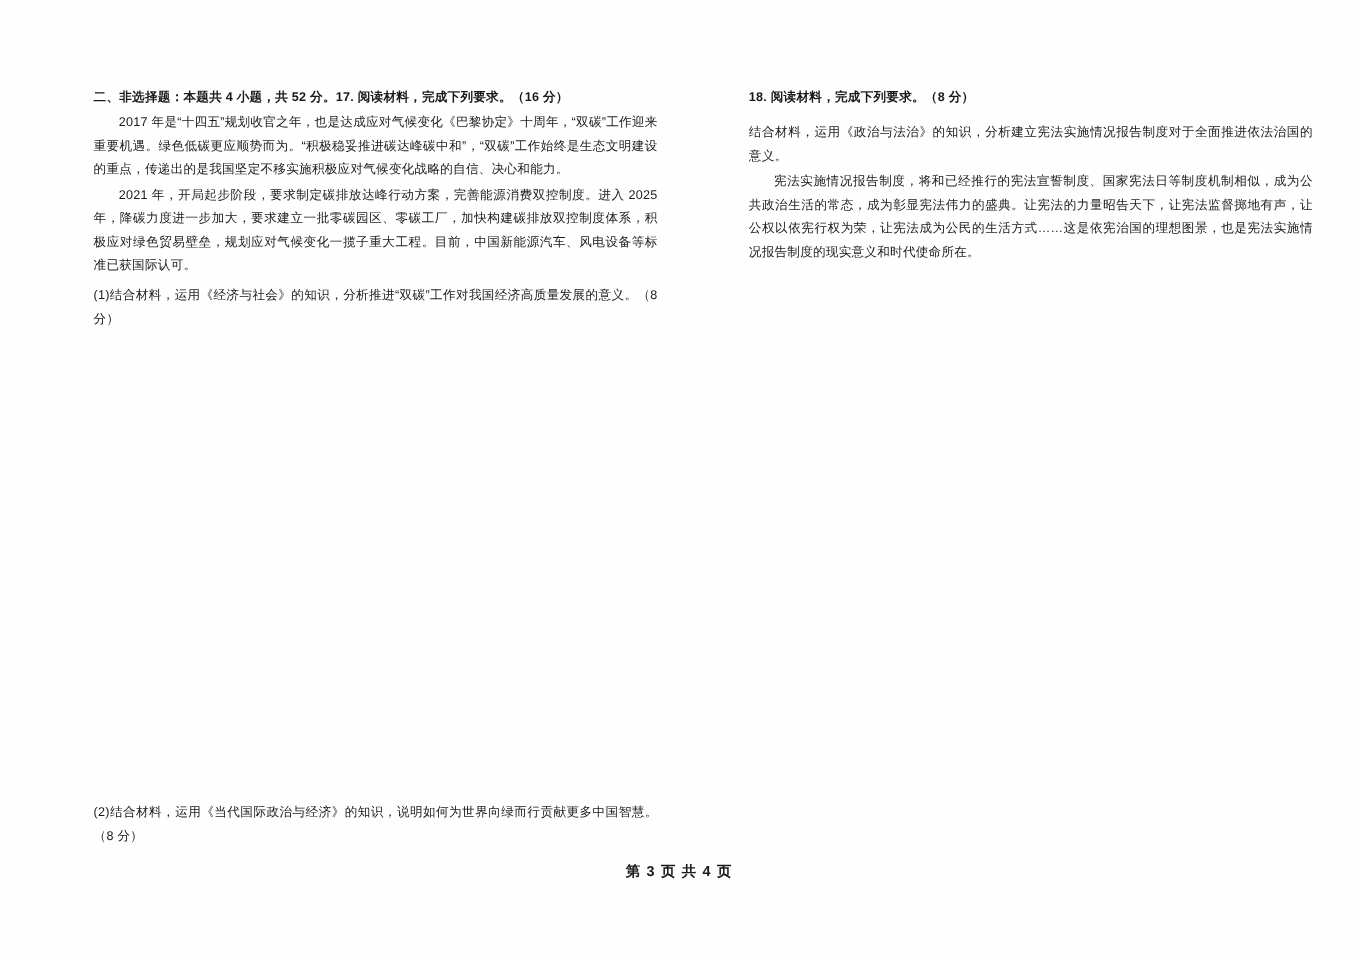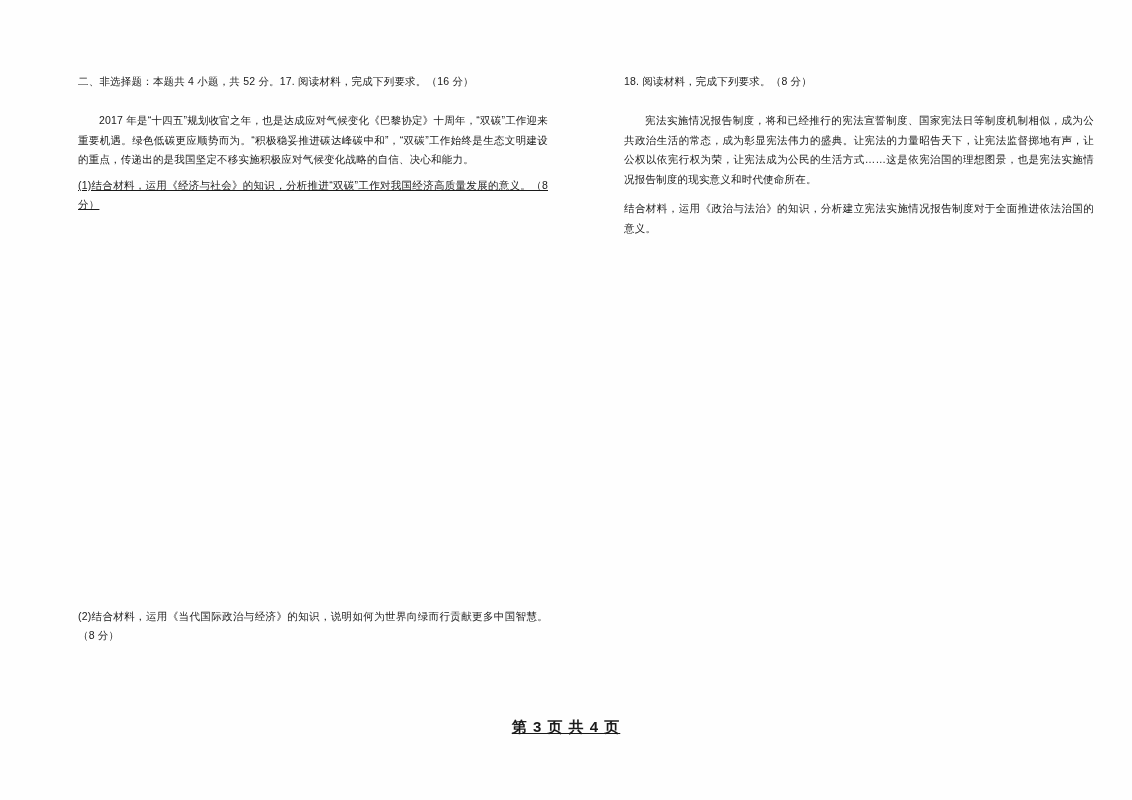"二、非选择题：本题共 4 小题，共 52 分。17." .heading { font-weight: normal -> bold; margin-bottom: 20px -> 2px }
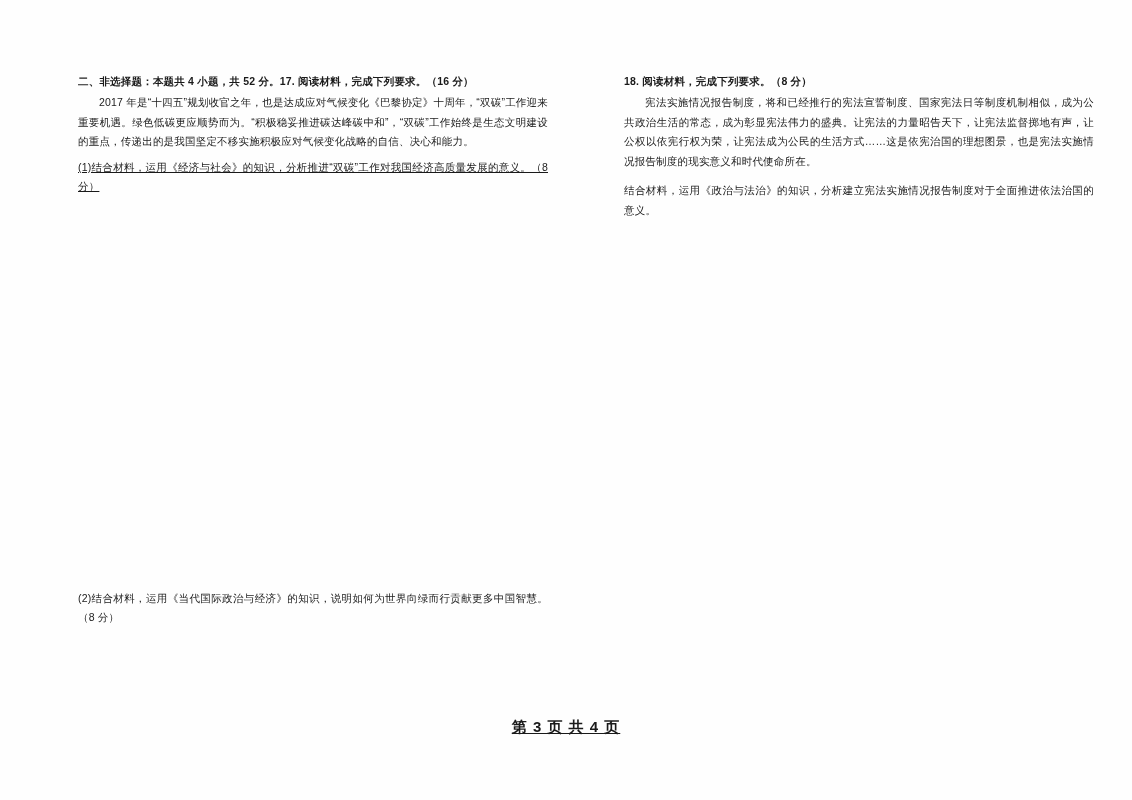"宪法实施情况报告制度，将和已经推行的宪法宣誓制度、国家宪法日等制度机制相似，成为" p.para { order: before "结合材料，运用《政治与法治》的知识，分析建立宪法实施情况报告制度对于全面推进依法" -> after "结合材料，运用《政治与法治》的知识，分析建立宪法实施情况报告制度对于全面推进依法" }
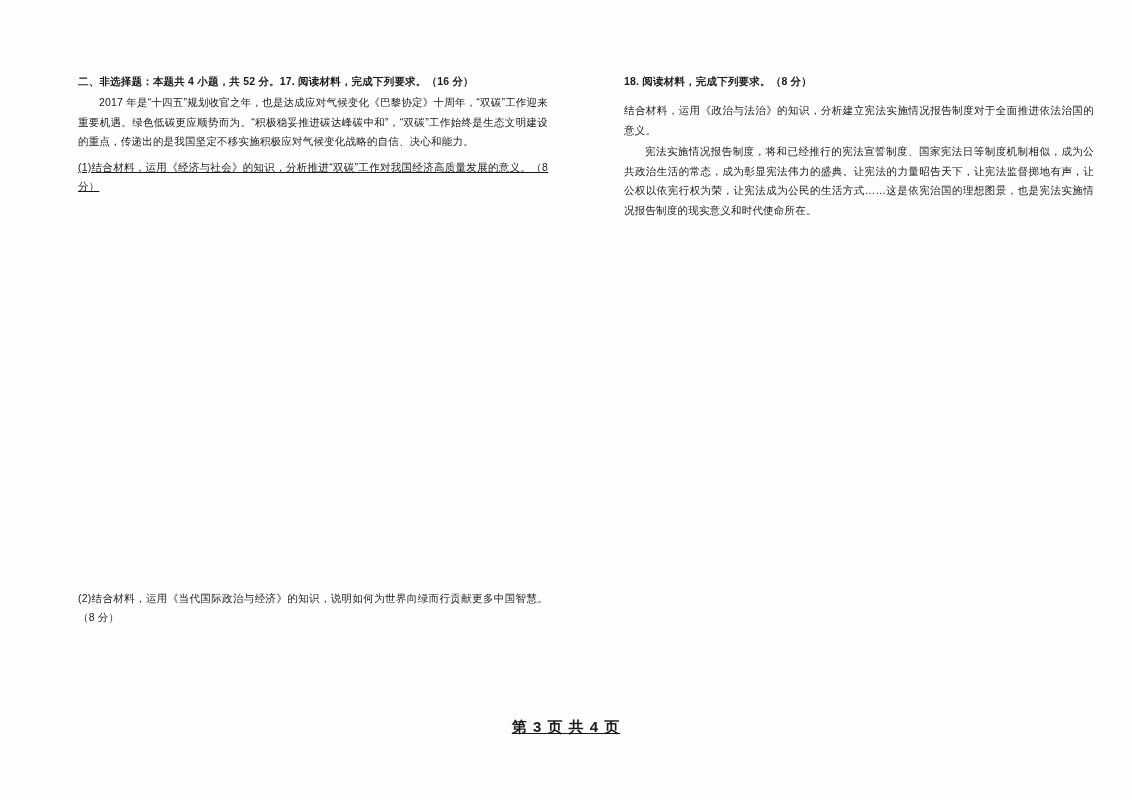"2021" p.para { html: none -> <p>2021 年，开局起步阶段，要求制定碳排放达峰行动方案，完善能源消费双控制度。进入 2025 年，降碳力度进一步加大，要求建立一批零碳园区、零碳工厂，加快构建碳排放双控制度体系，积极应对绿色贸易壁垒，规划应对气候变化一揽子重大工程。目前，中国新能源汽车、风电设备等标准已获国际认可。</p> }
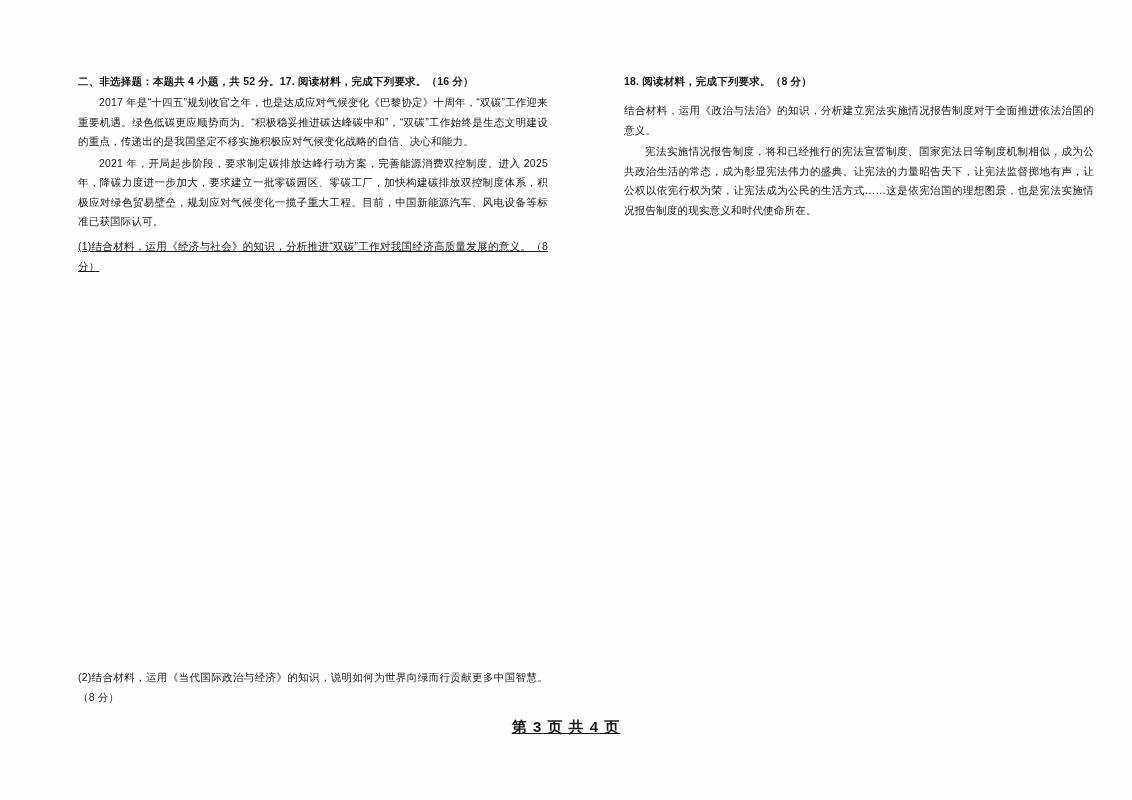"(1)结合材料，运用《经济与社会》的知识，分析推进“双碳”工作对我国经济高质量发" .question { text-decoration: underline -> none }
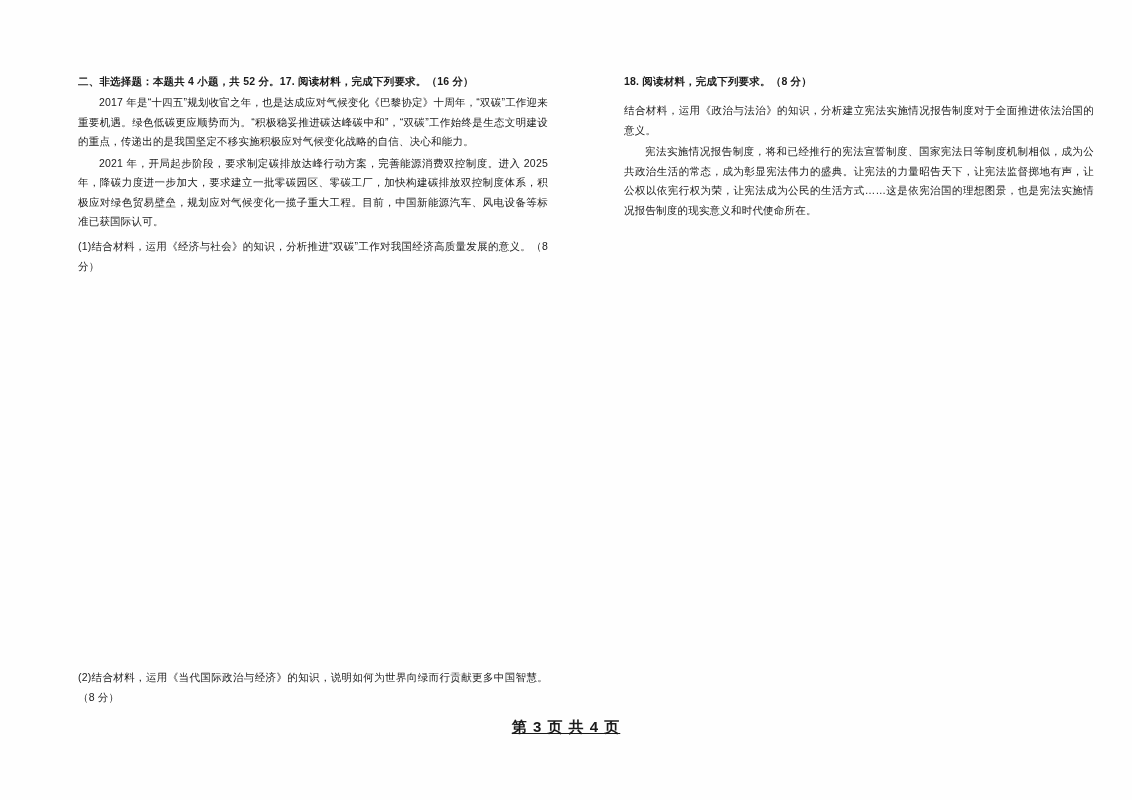"第 3 页 共 4" .footer { font-size: 15px -> 12px; text-decoration: underline -> none }
